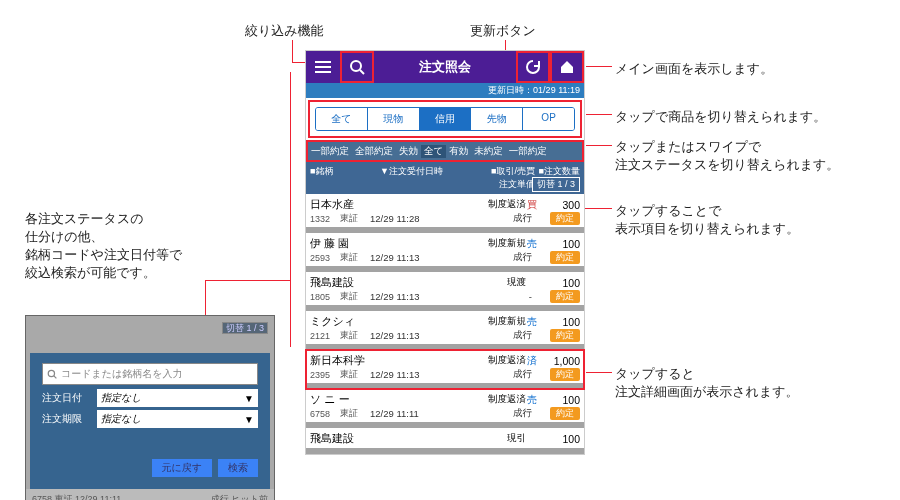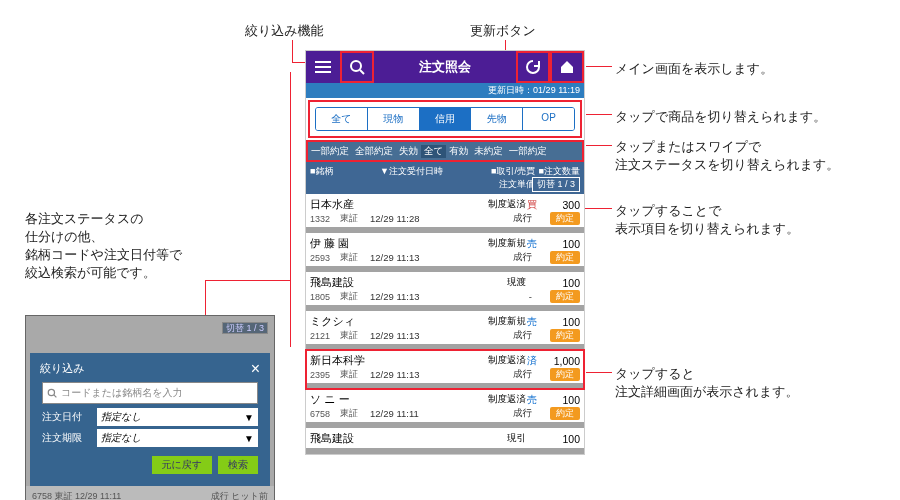"絞り込み" div.dlg-head { html: <div> <span>絞り込み</span> <span>×</span> </div> -> none }
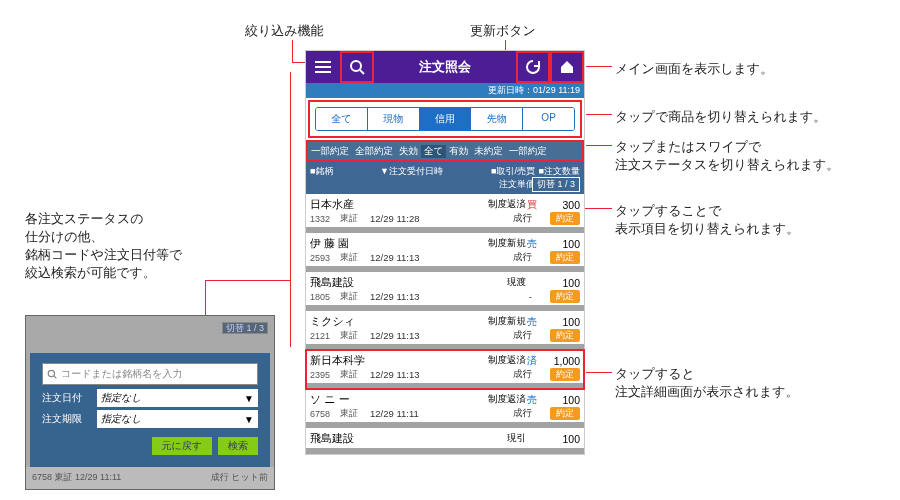"元に戻す" .dlg-btn { background: #84cc16 -> #3b82f6; margin-top: none -> 22px }
